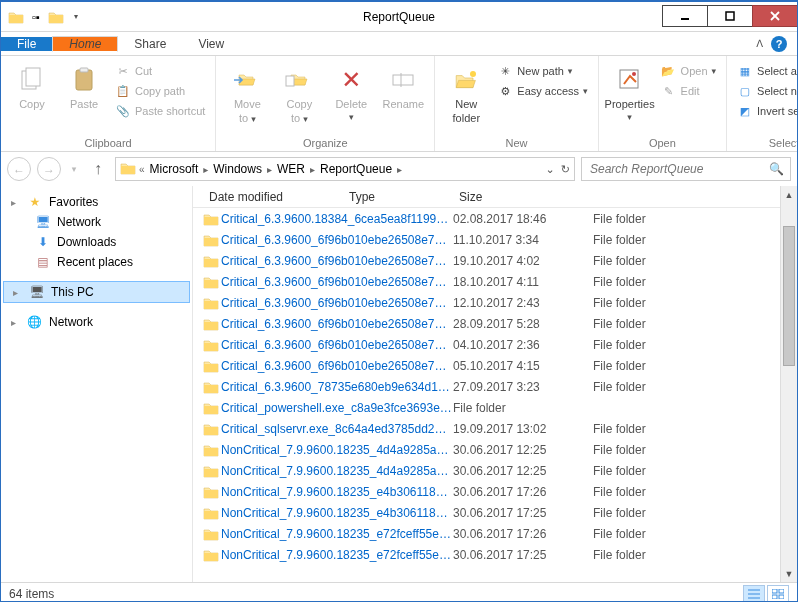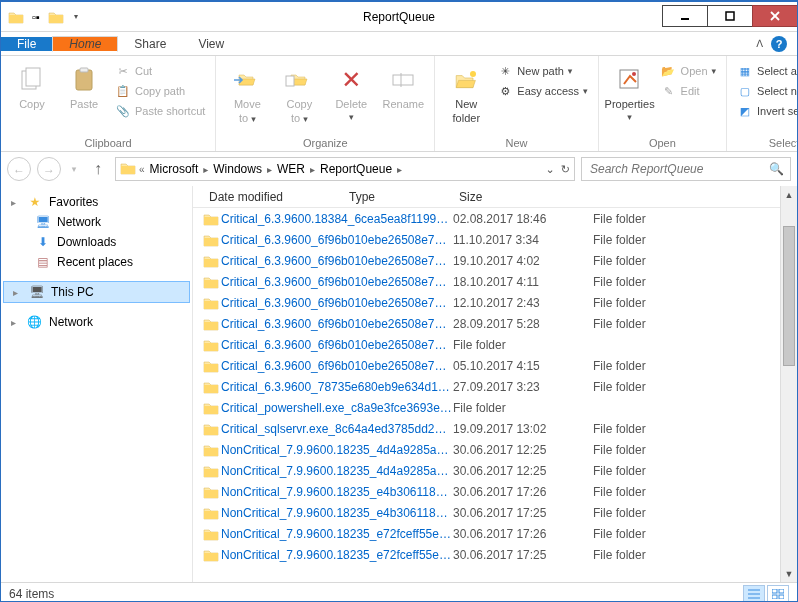"04.10.2017 2:36" span.dm { html: none -> <span>04.10.2017 2:36</span> }
